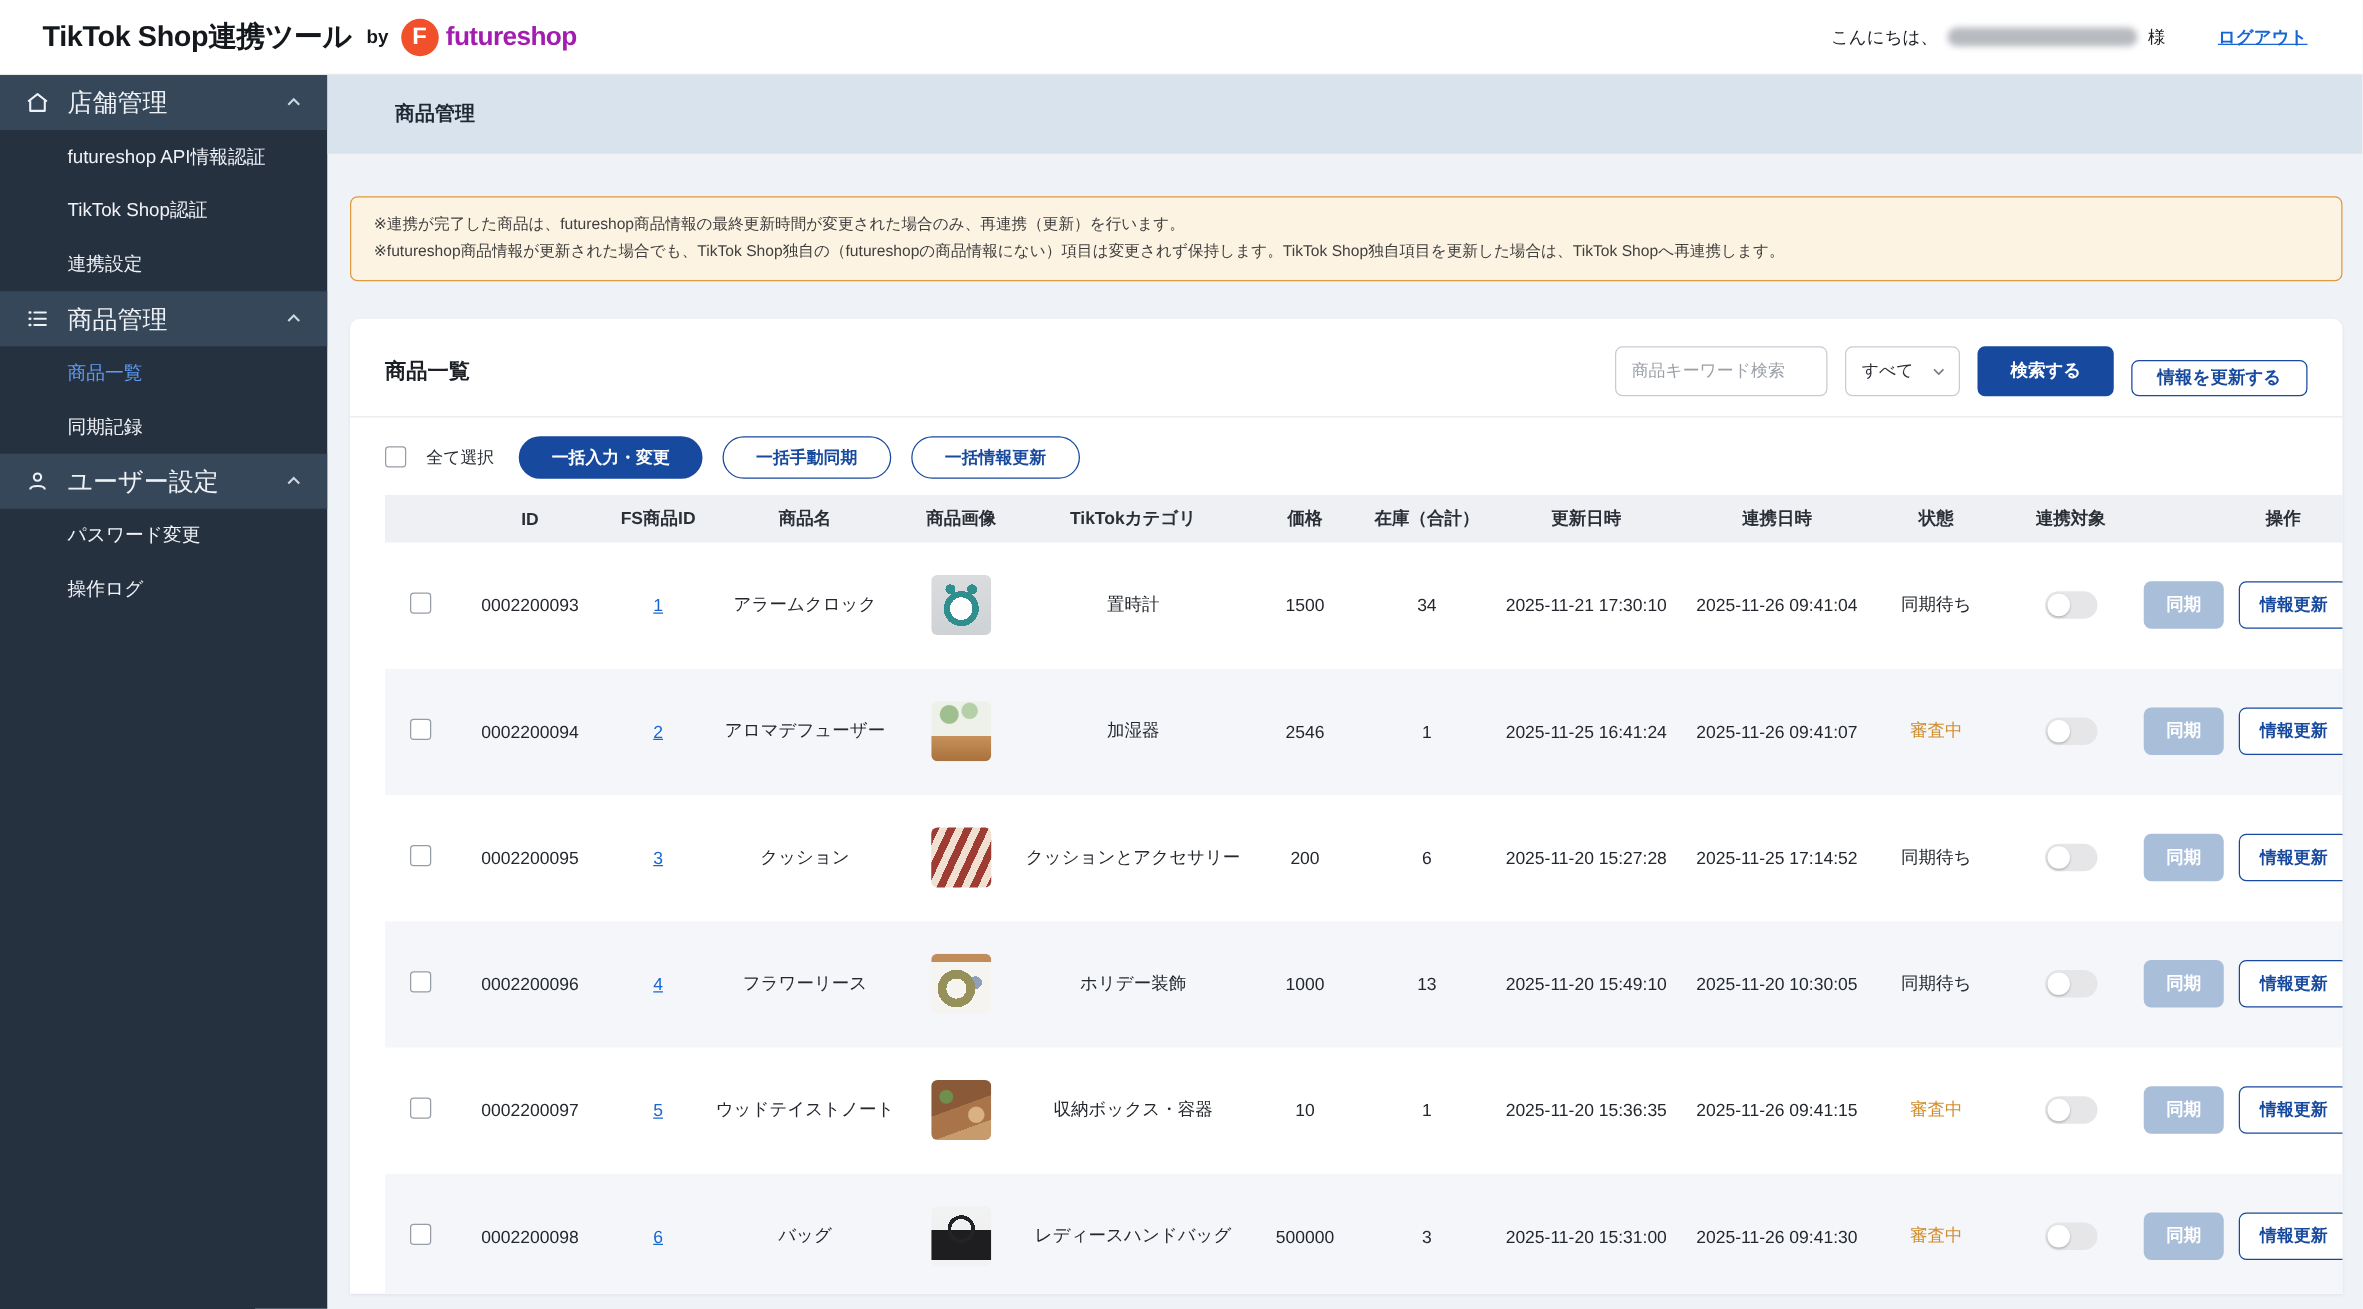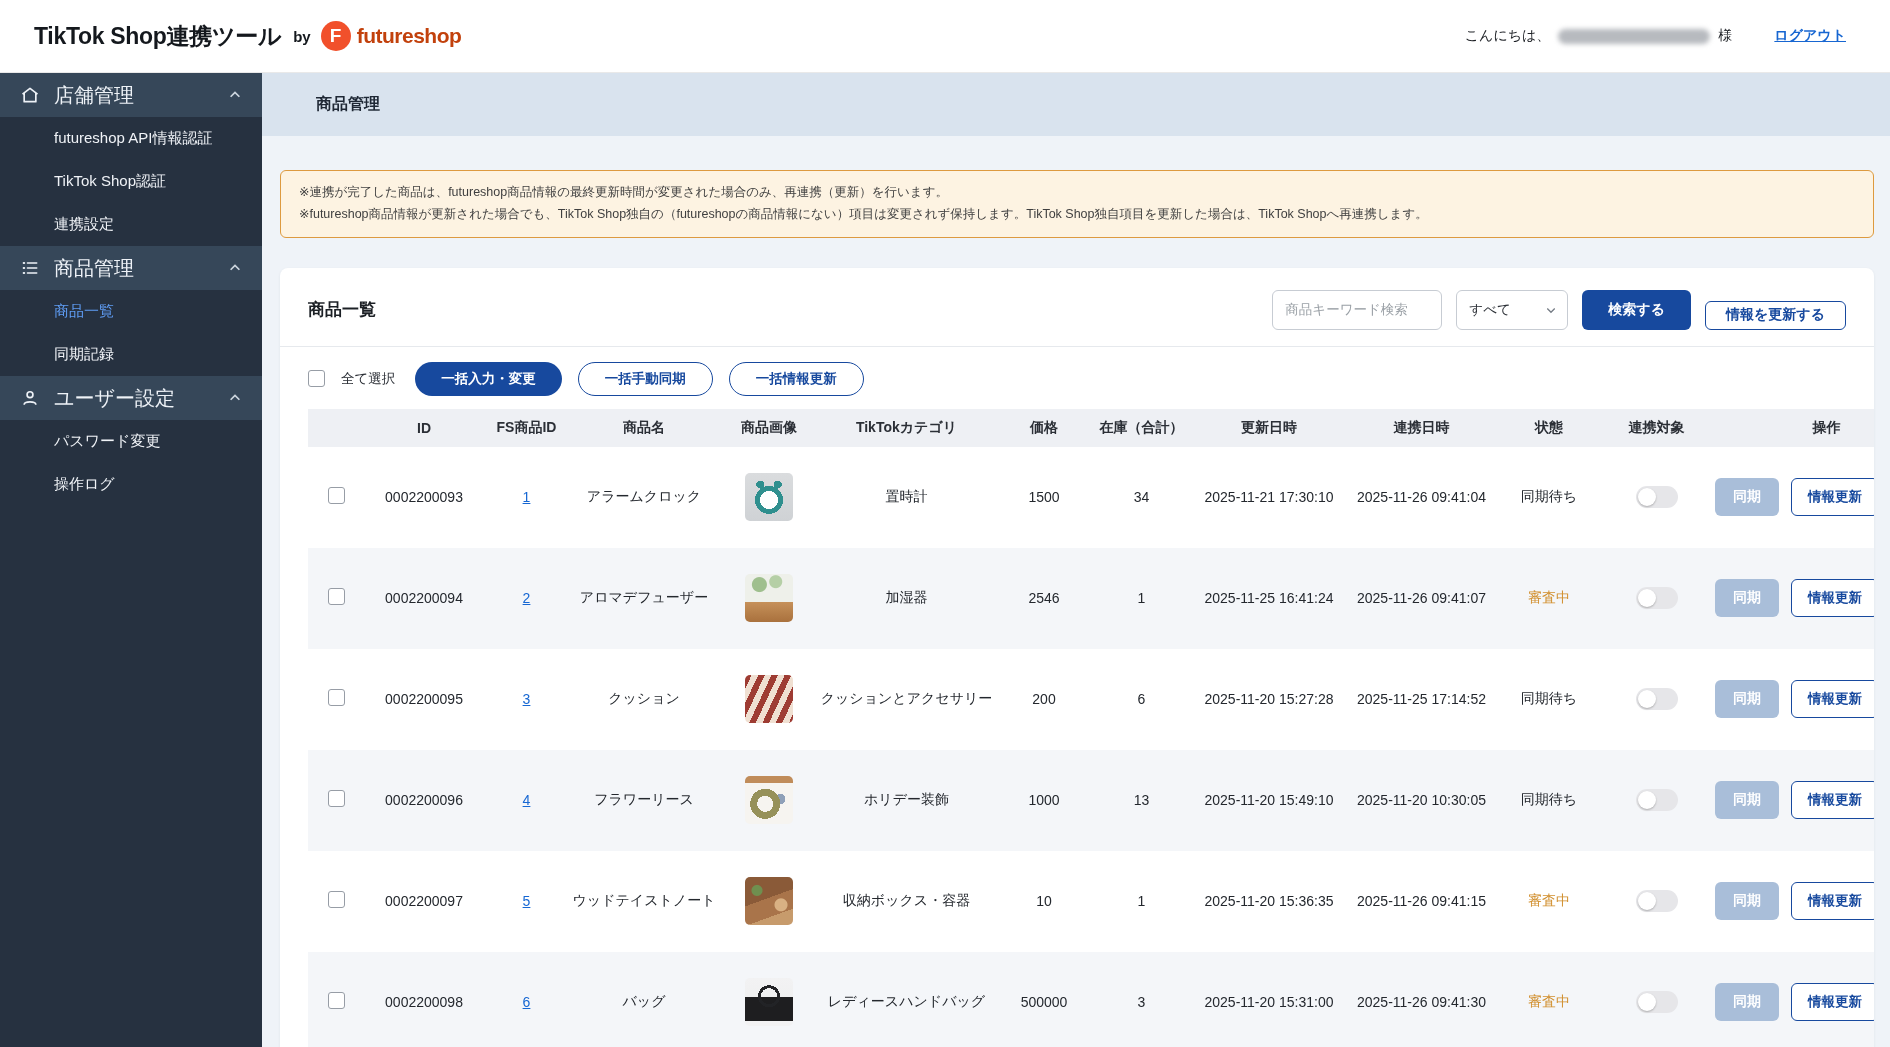"TikTok Shop連携ツール" .app-header { height: 73px -> 60px }
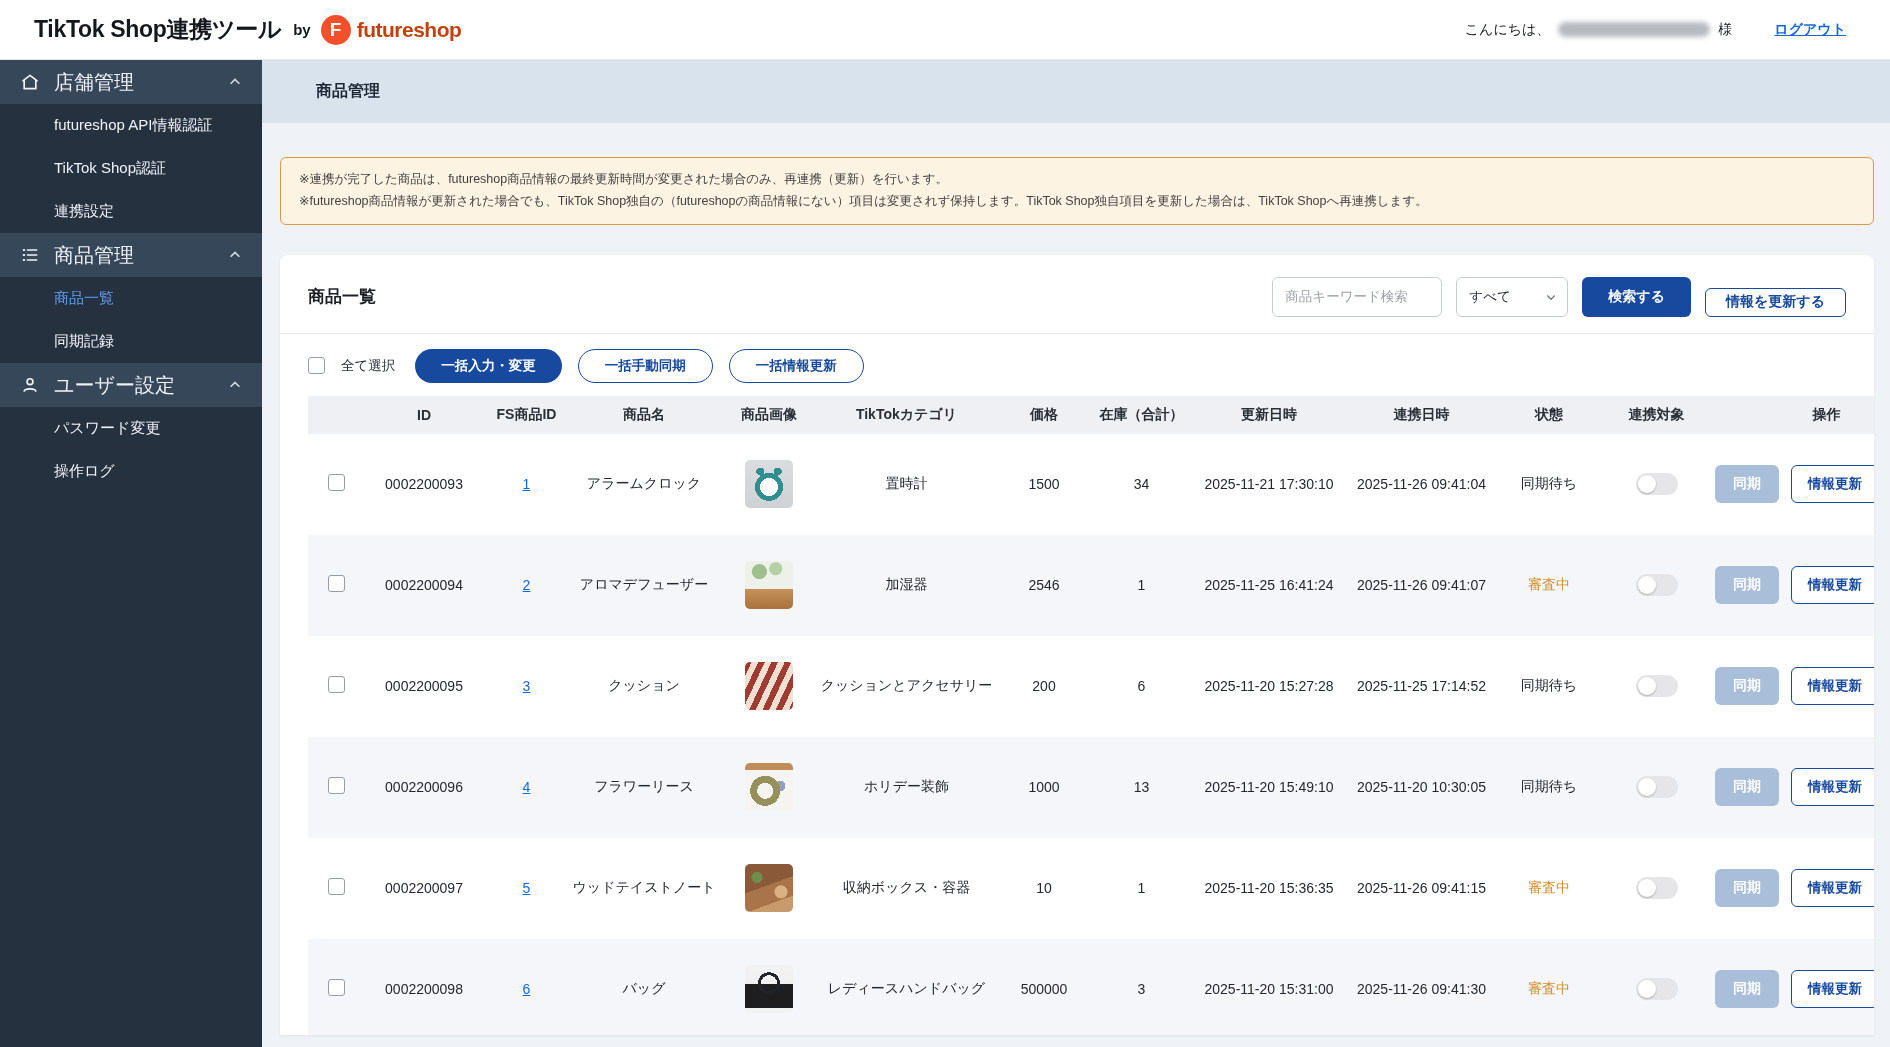"futureshop" .fs-word { color: #c2410c -> #a21caf }
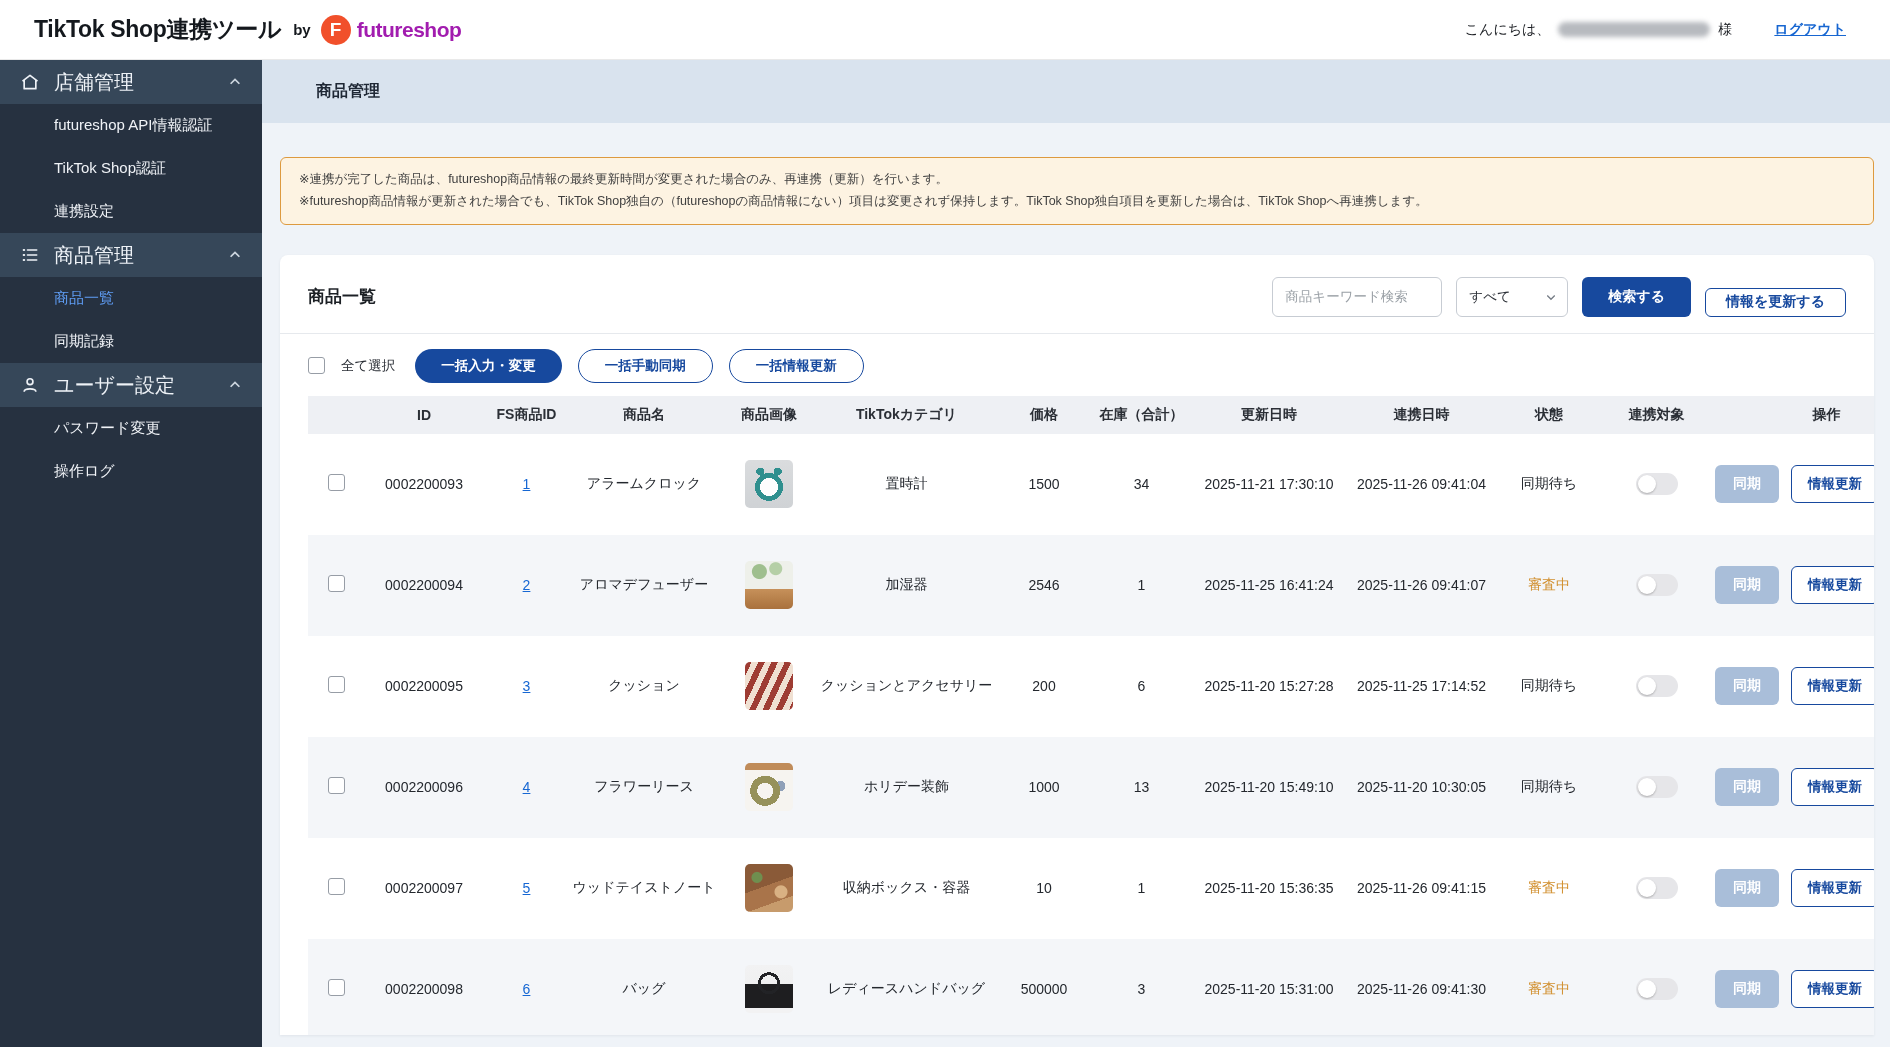"すべて" .select { width: 112px -> 92px }
